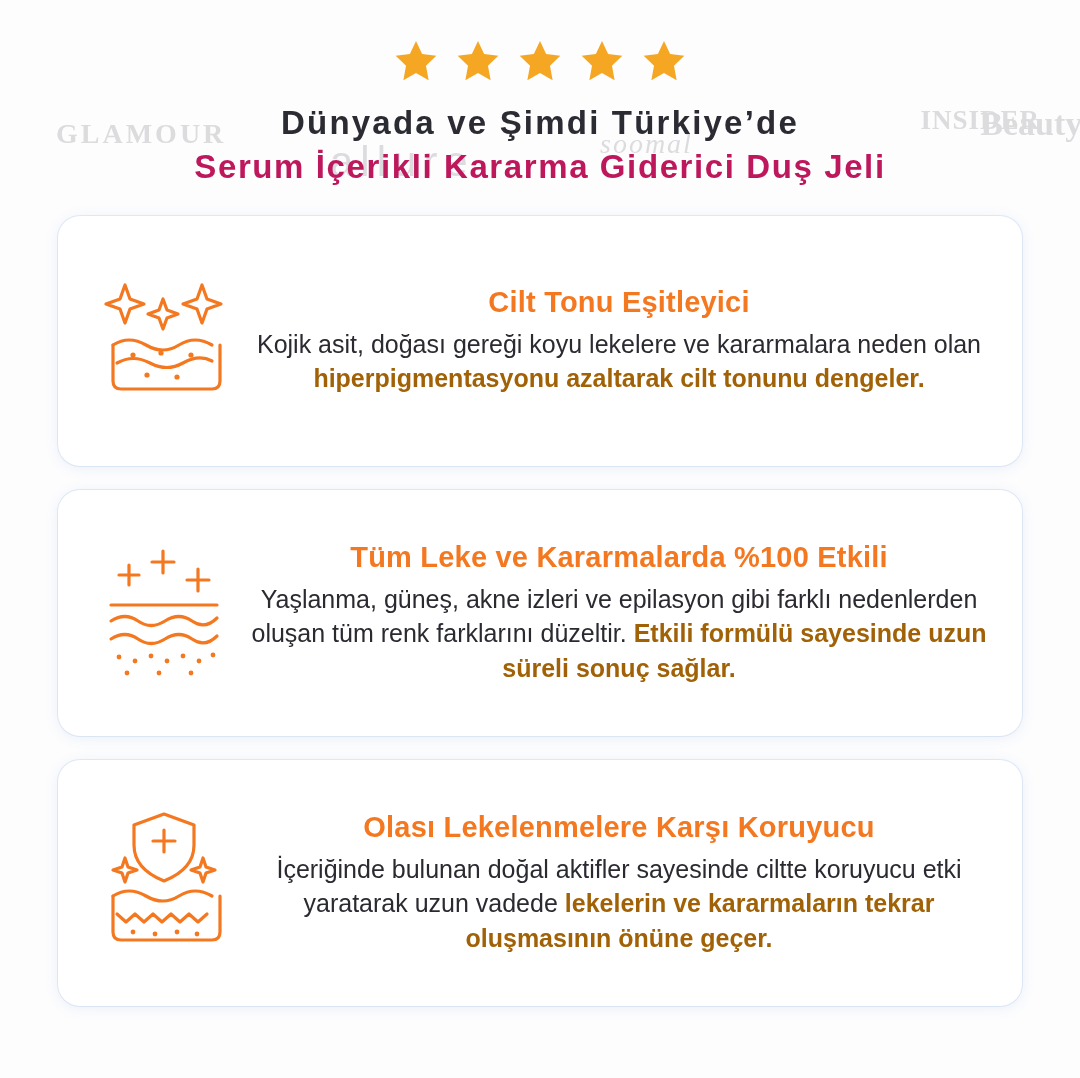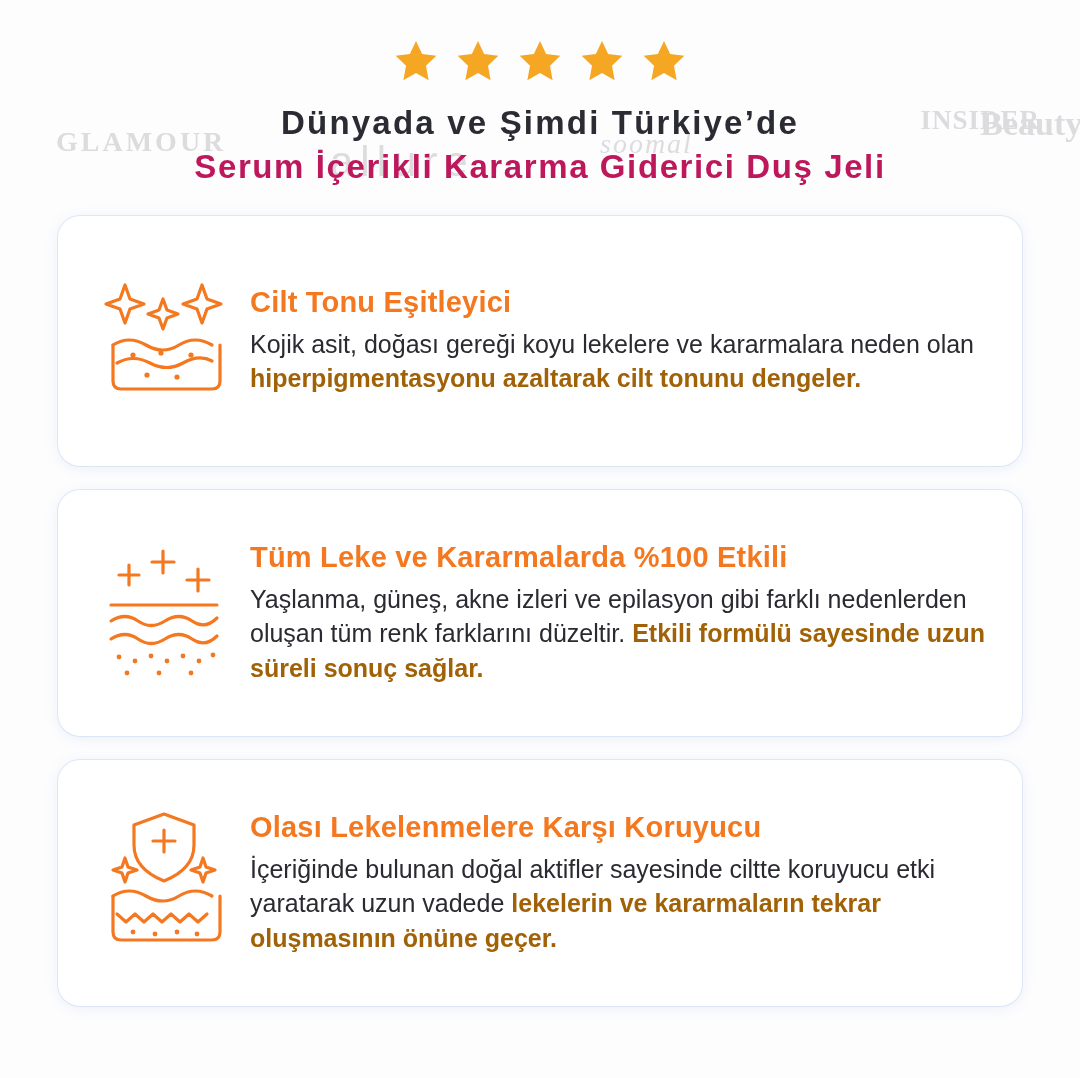"GLAMOUR" .press .glamour { top: 24px -> 16px }
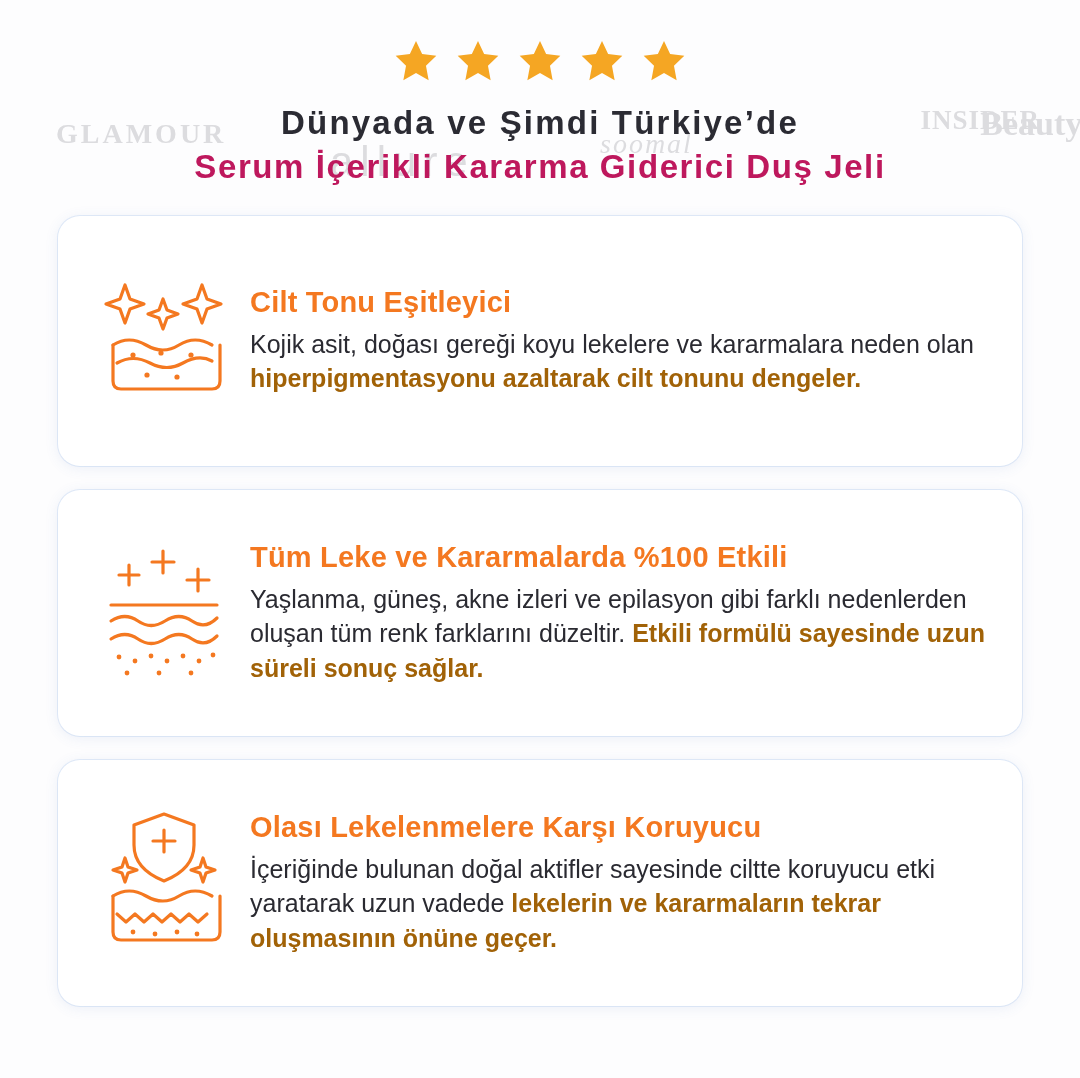"Cilt Tonu Eşitleyici" .cards { text-align: none -> center }
